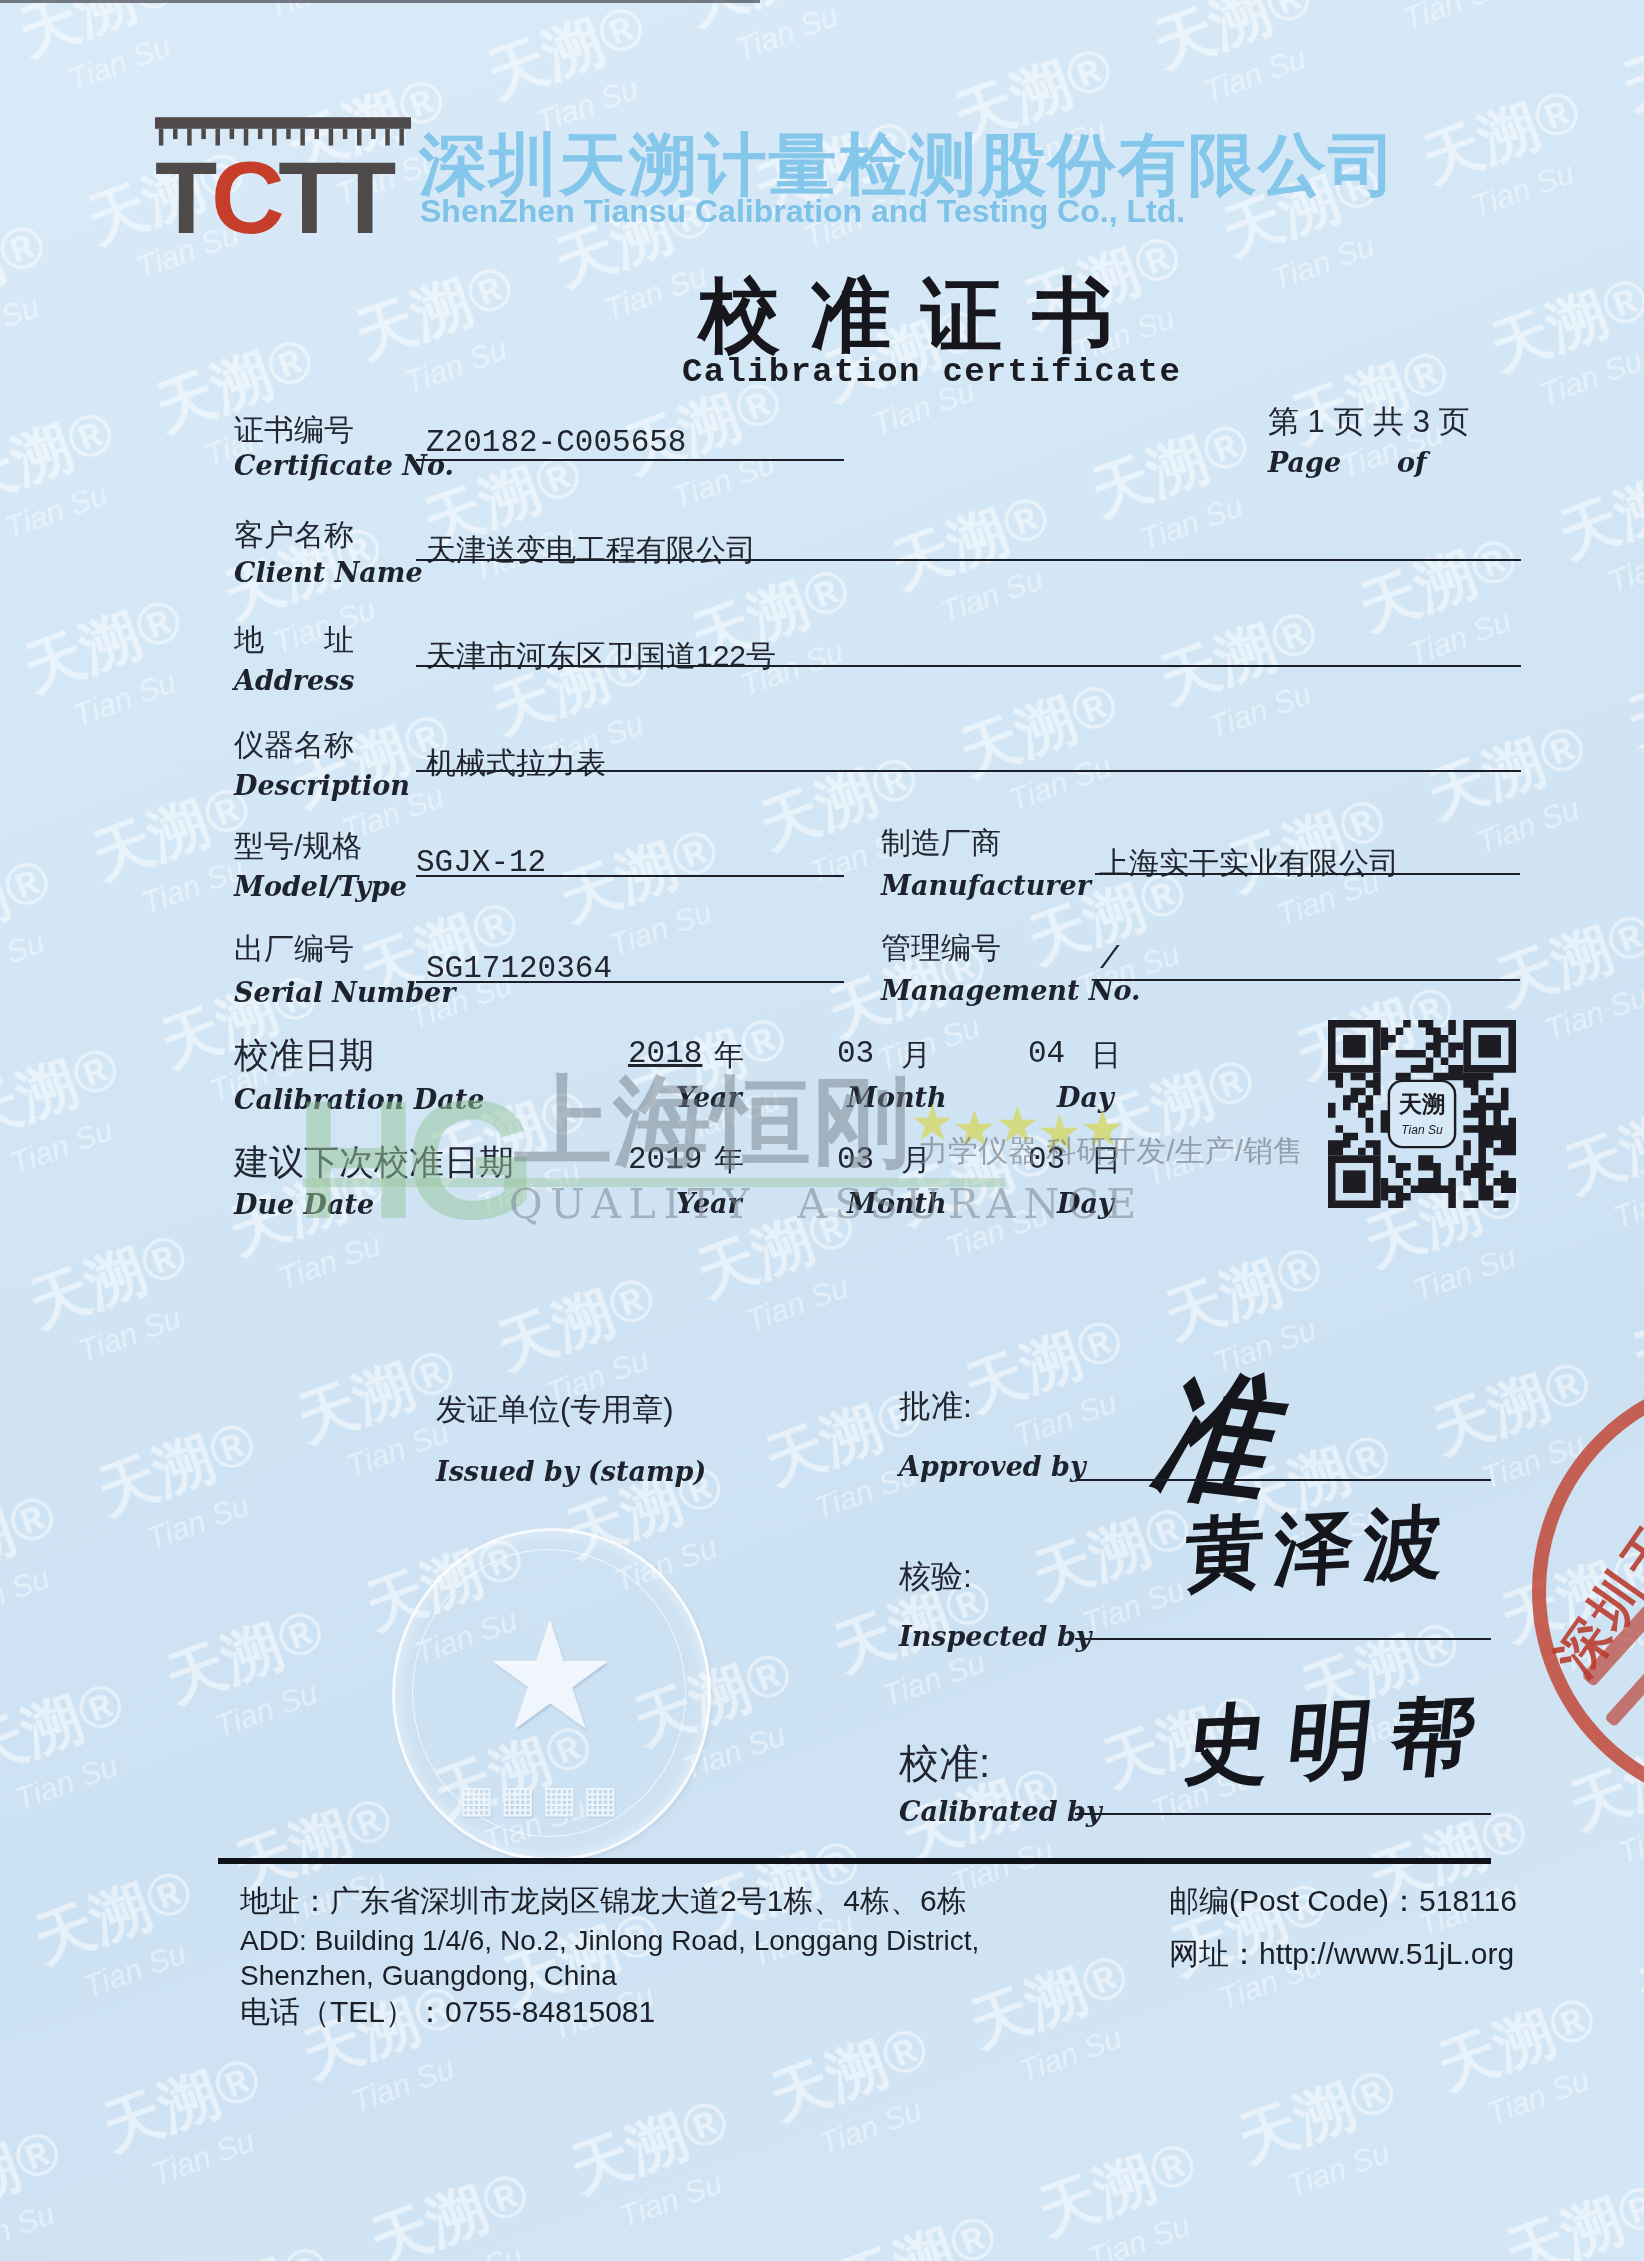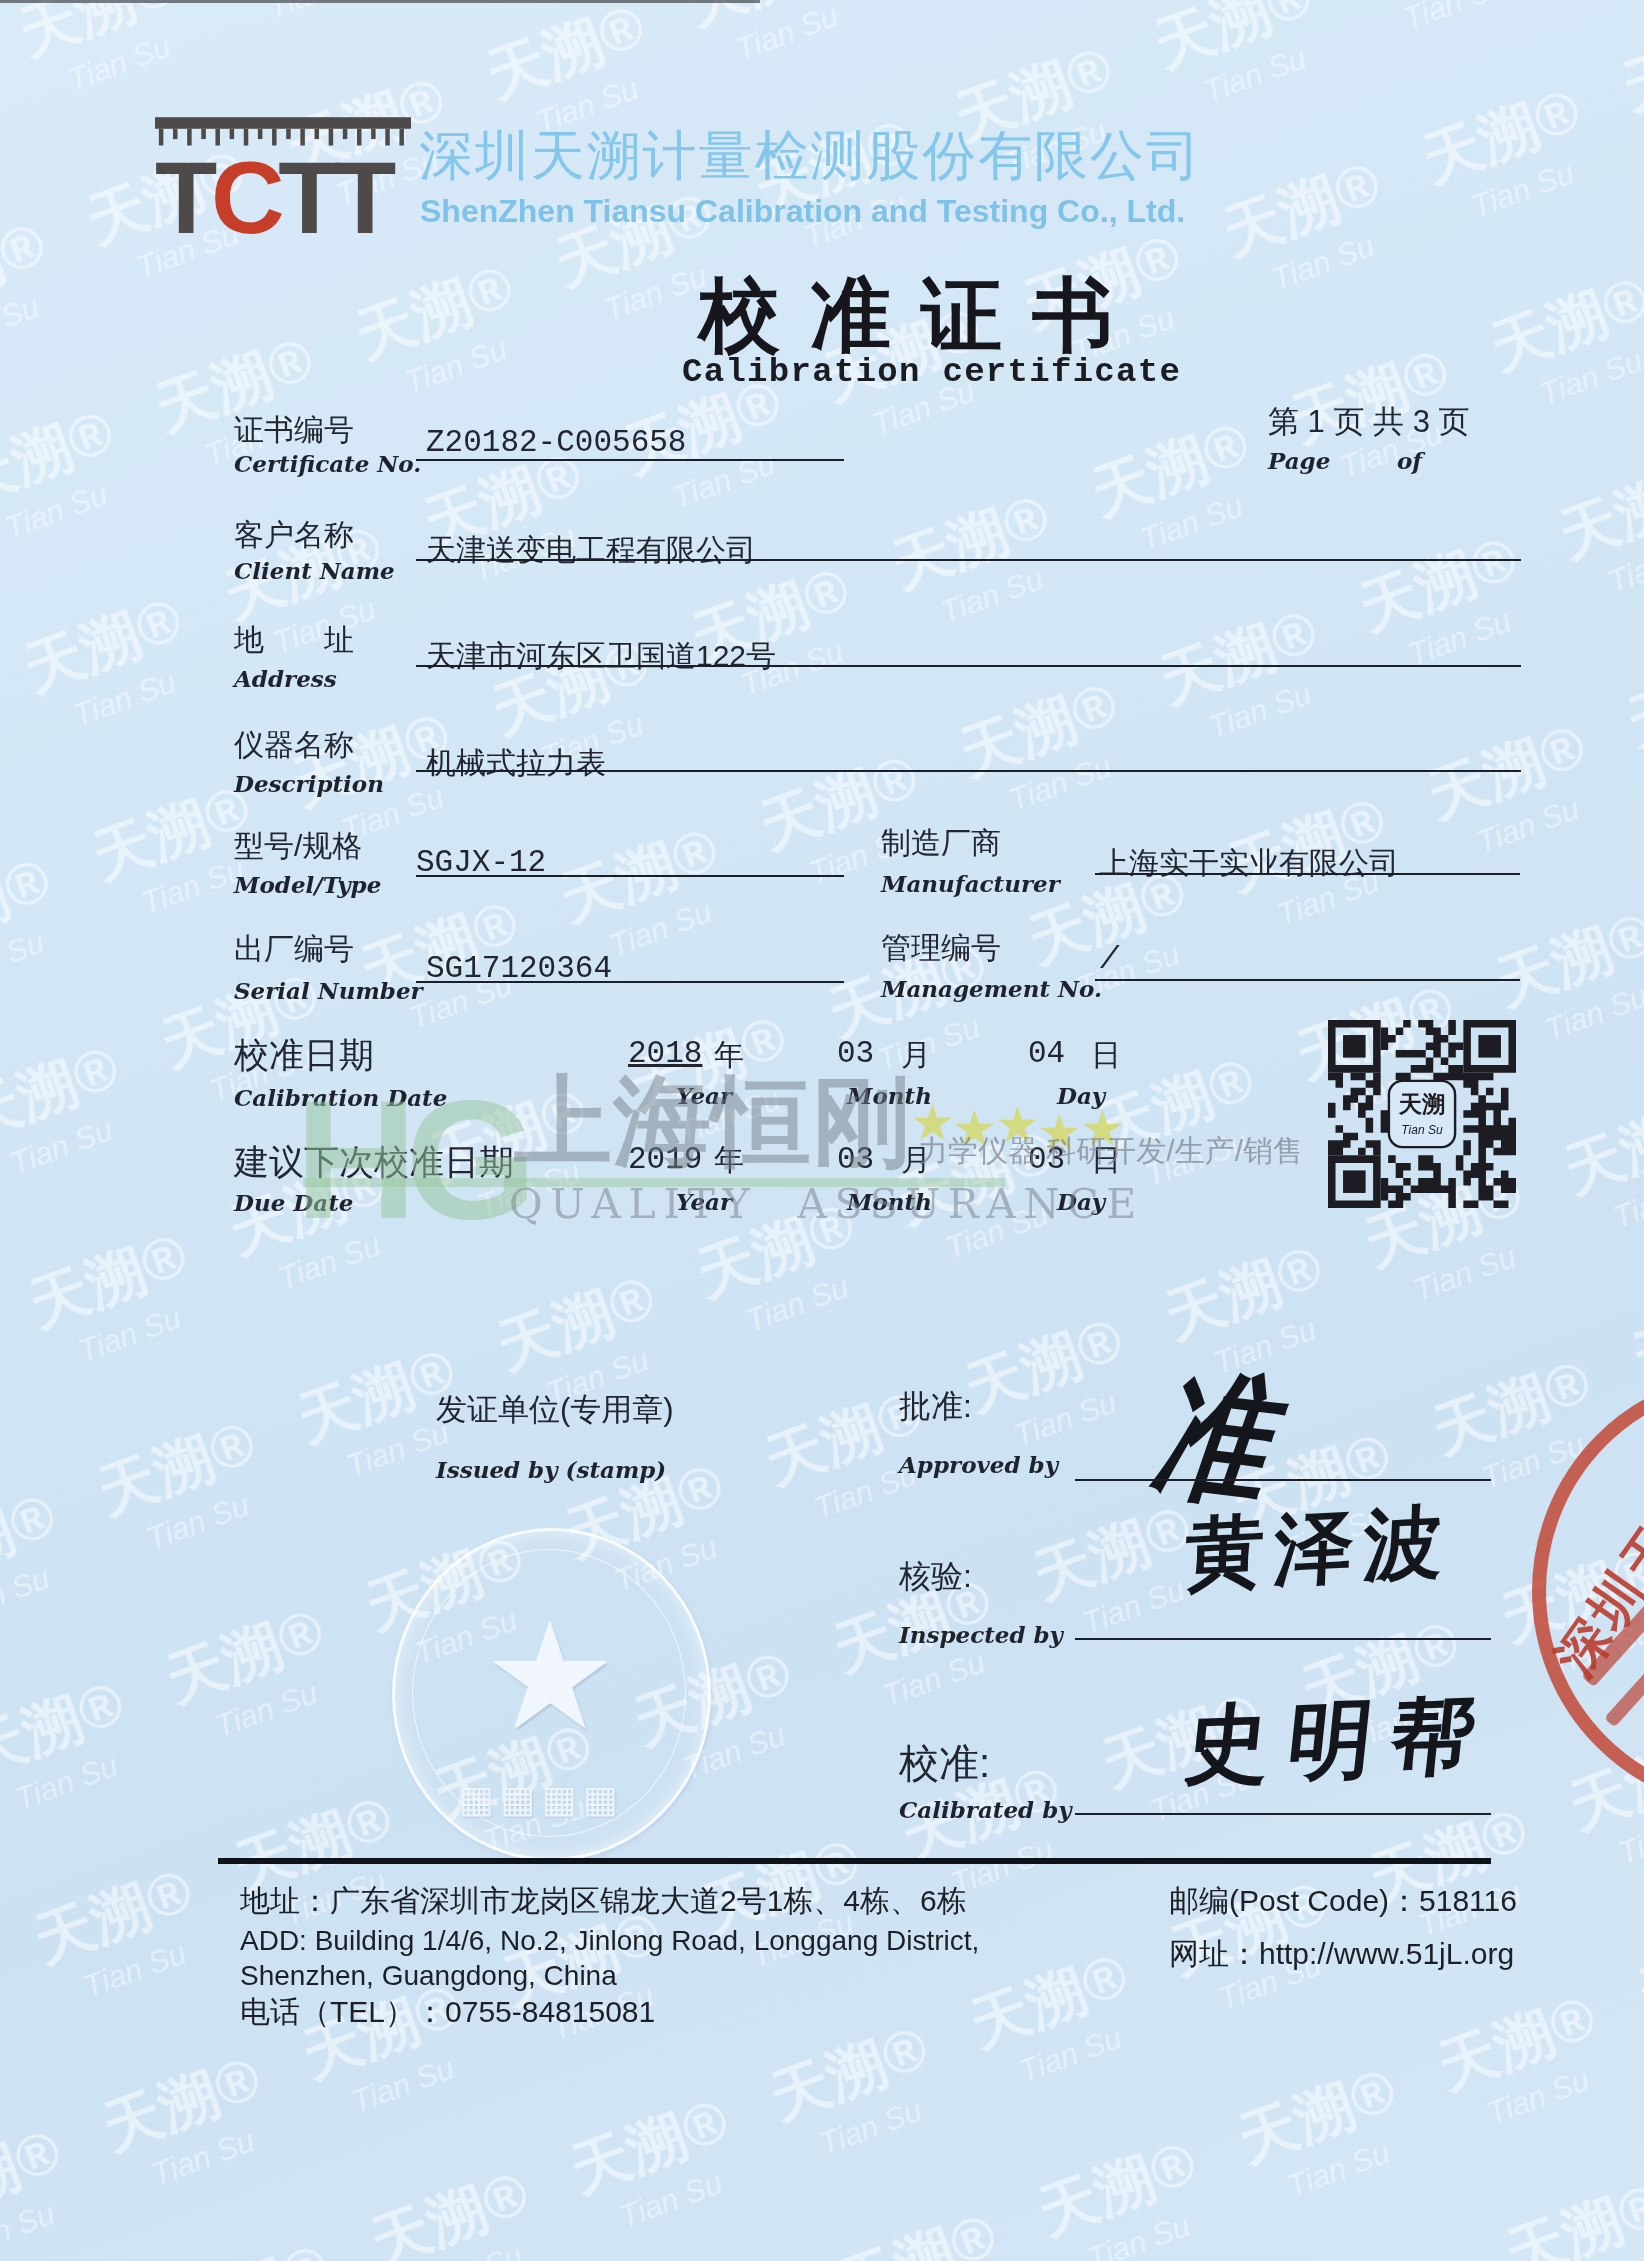"深圳天溯计量检测股份有限公司" .company-zh { font-size: 54px -> 68px; font-weight: 400 -> 700 }
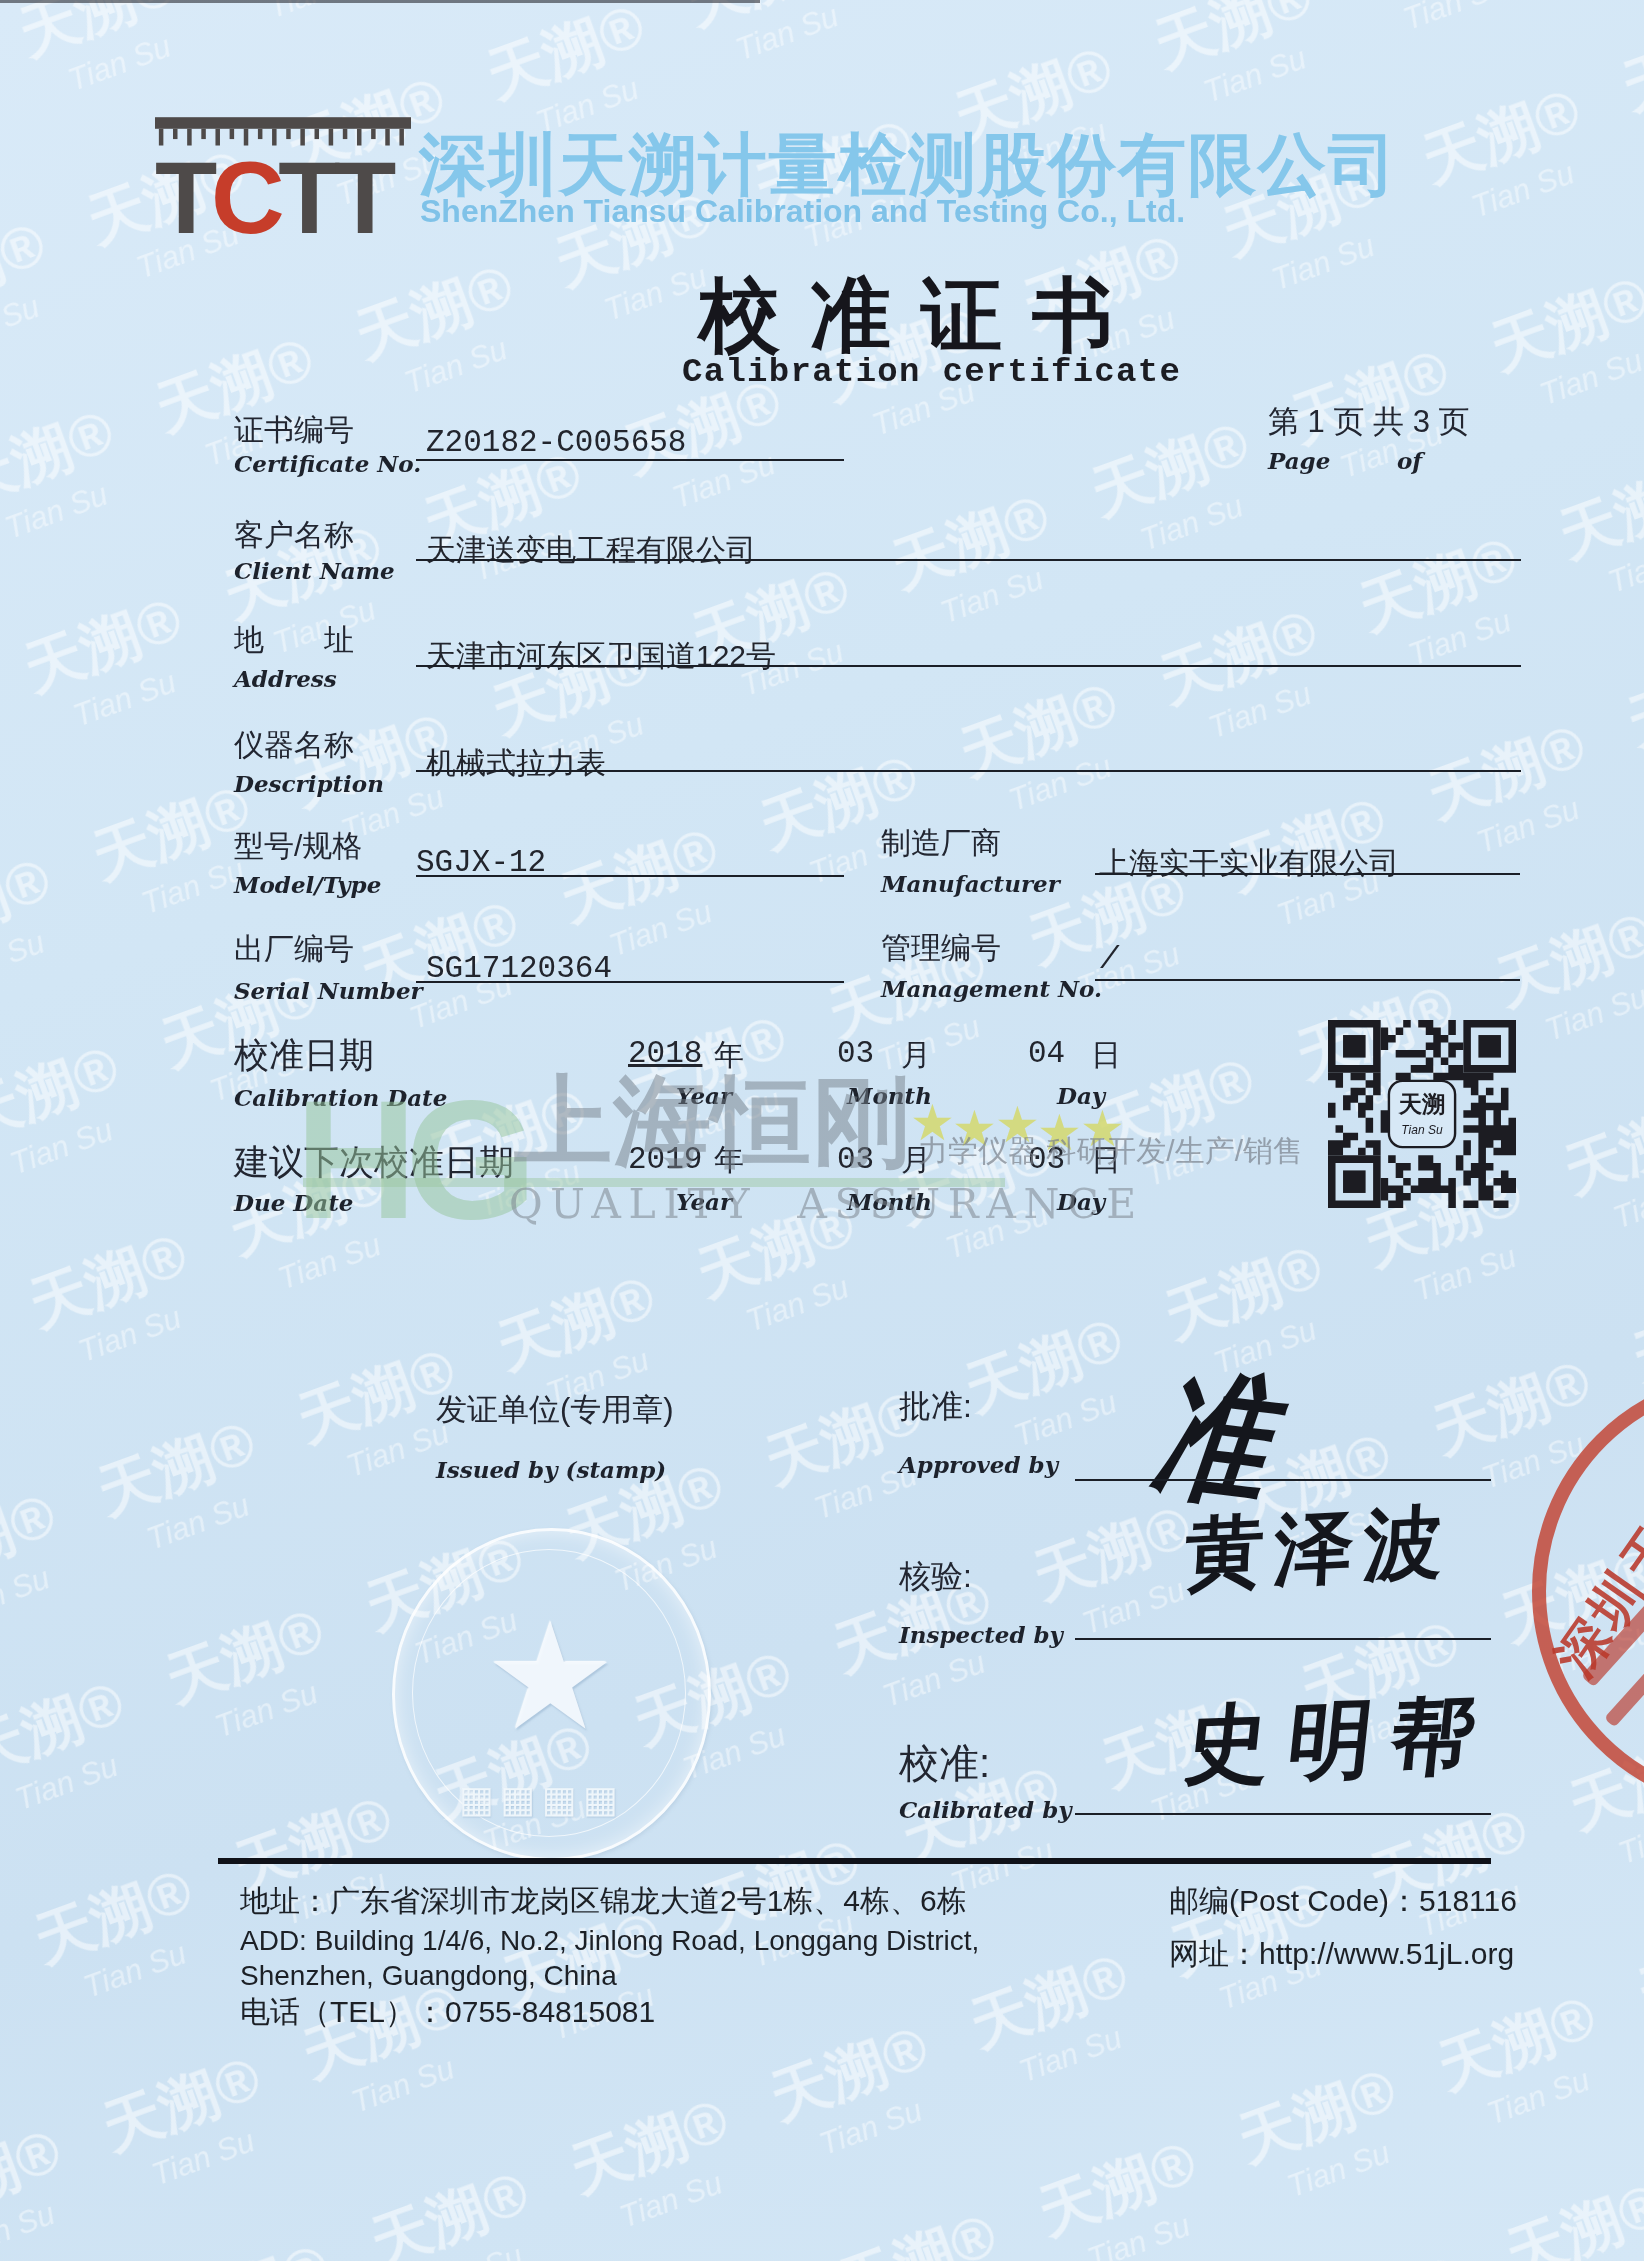"Certificate No." .enl { font-size: 23px -> 27px }
